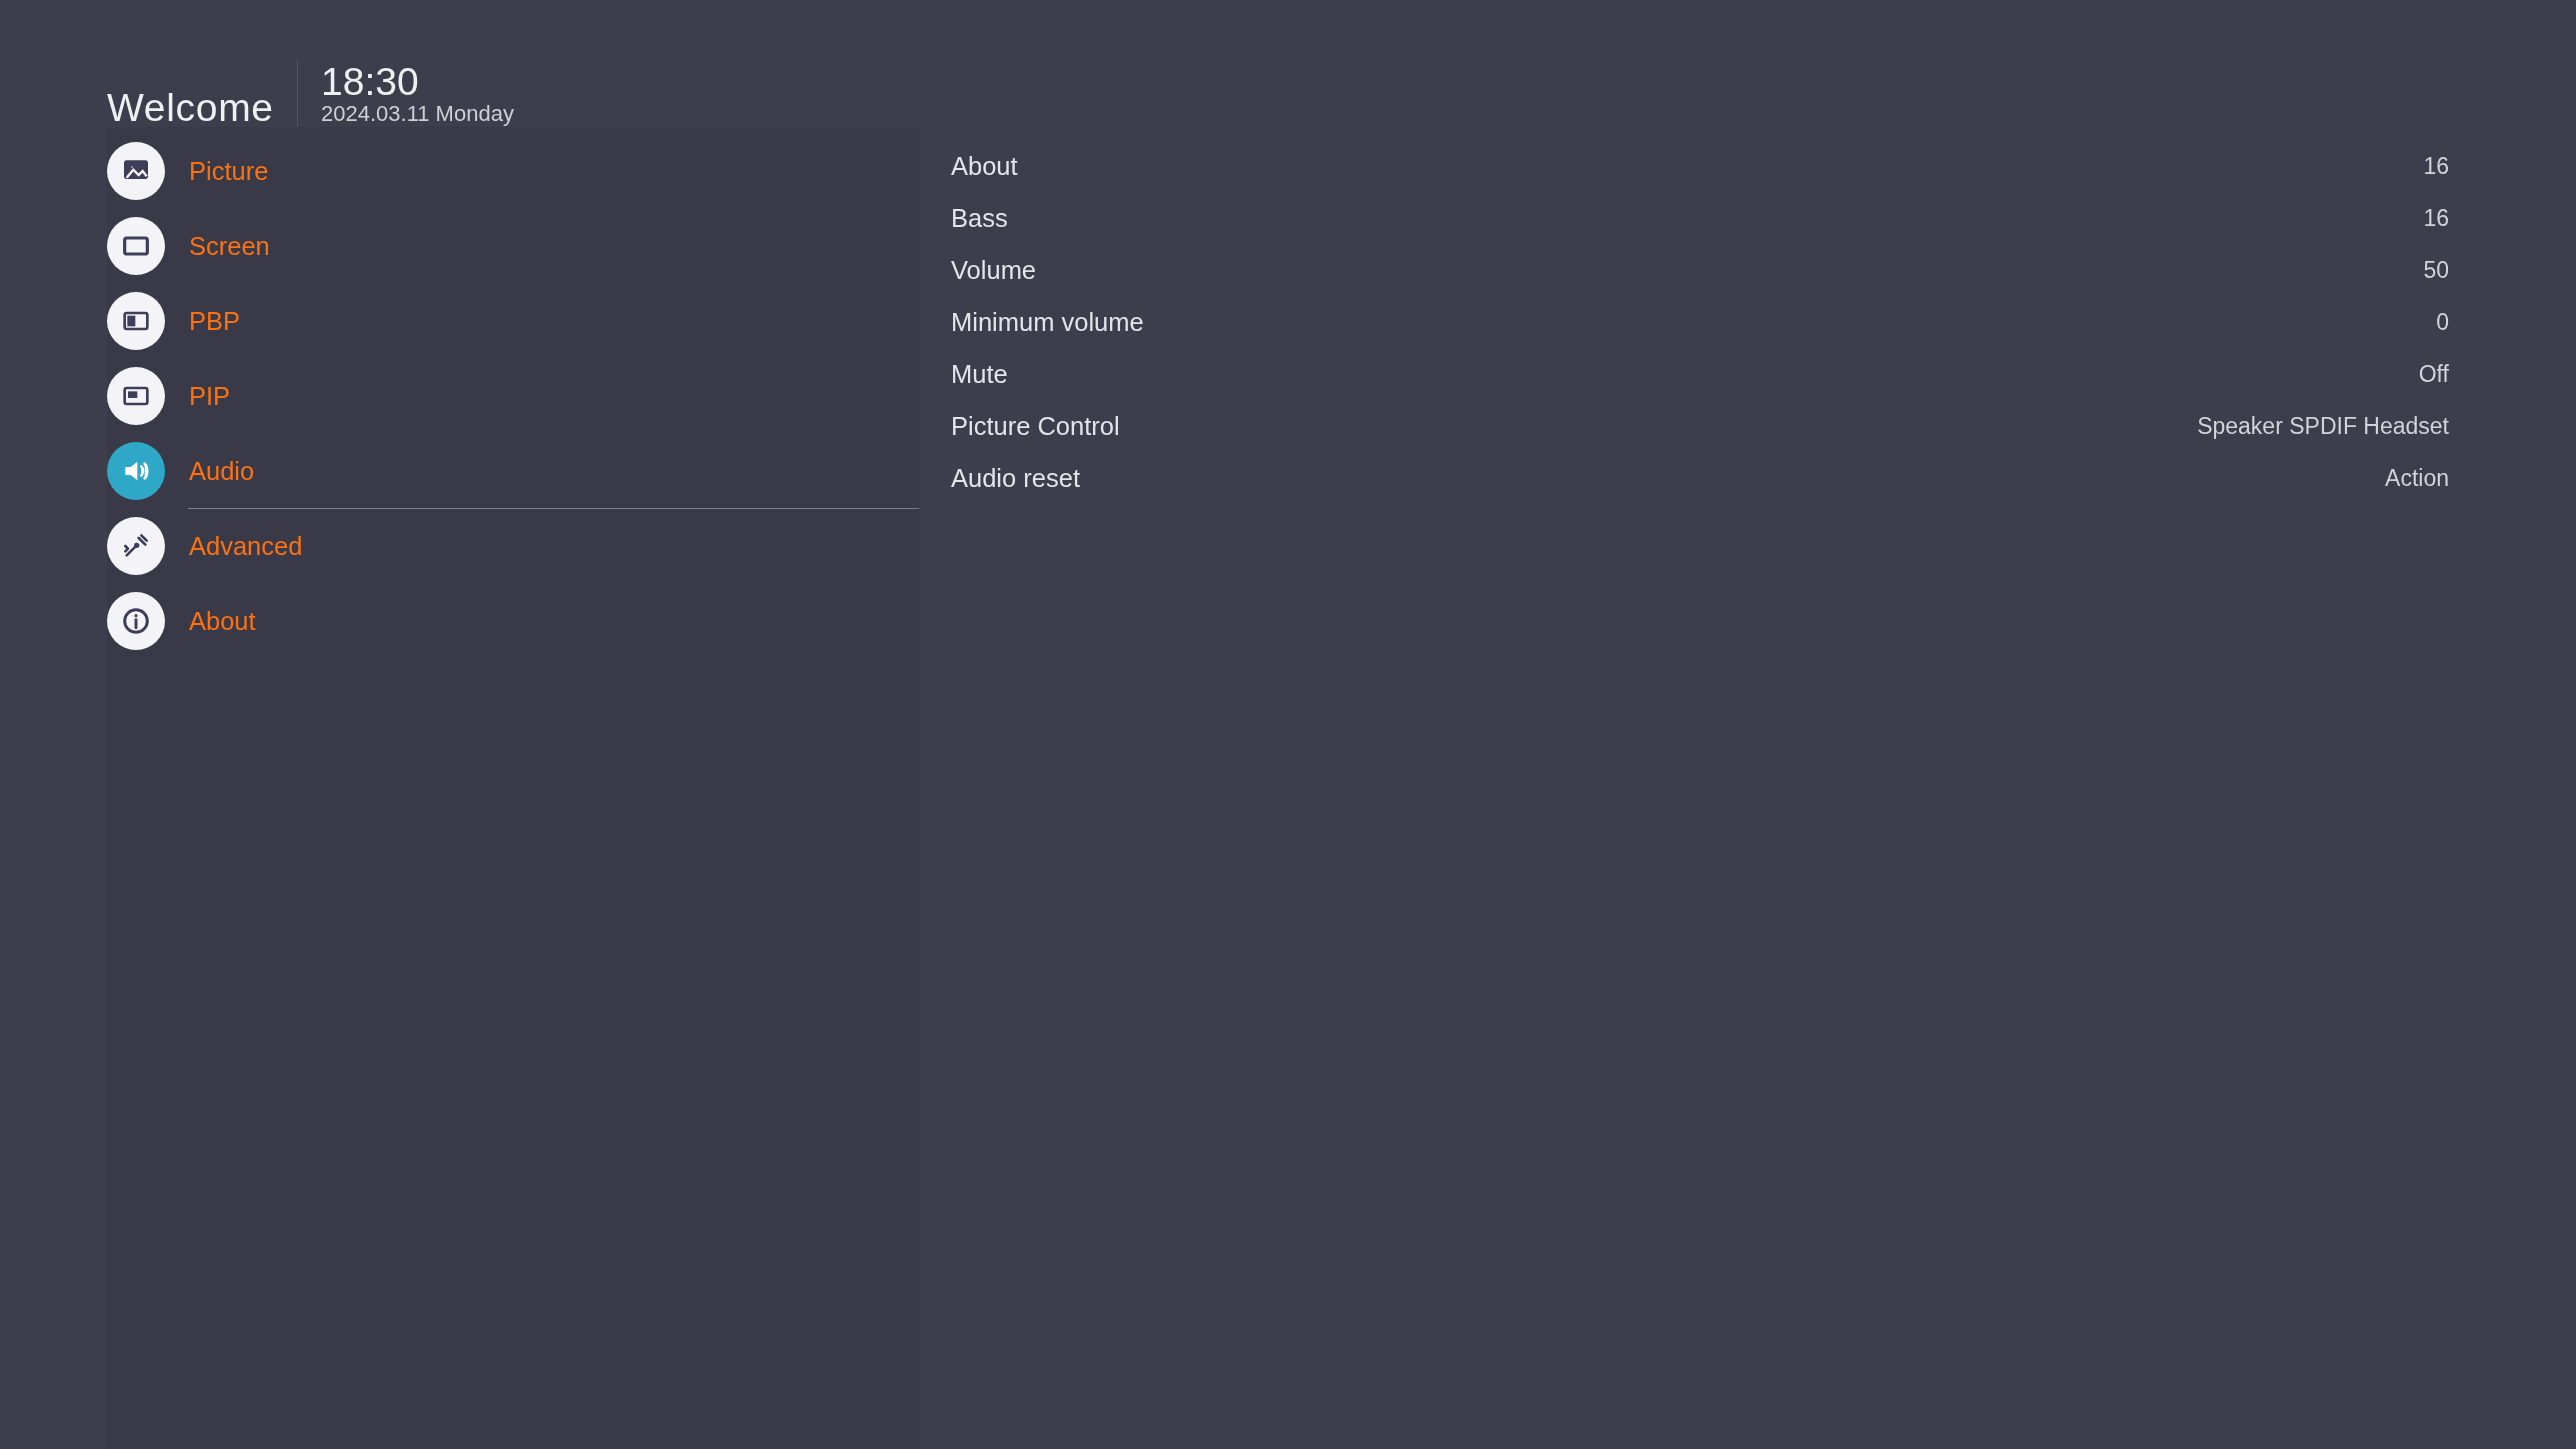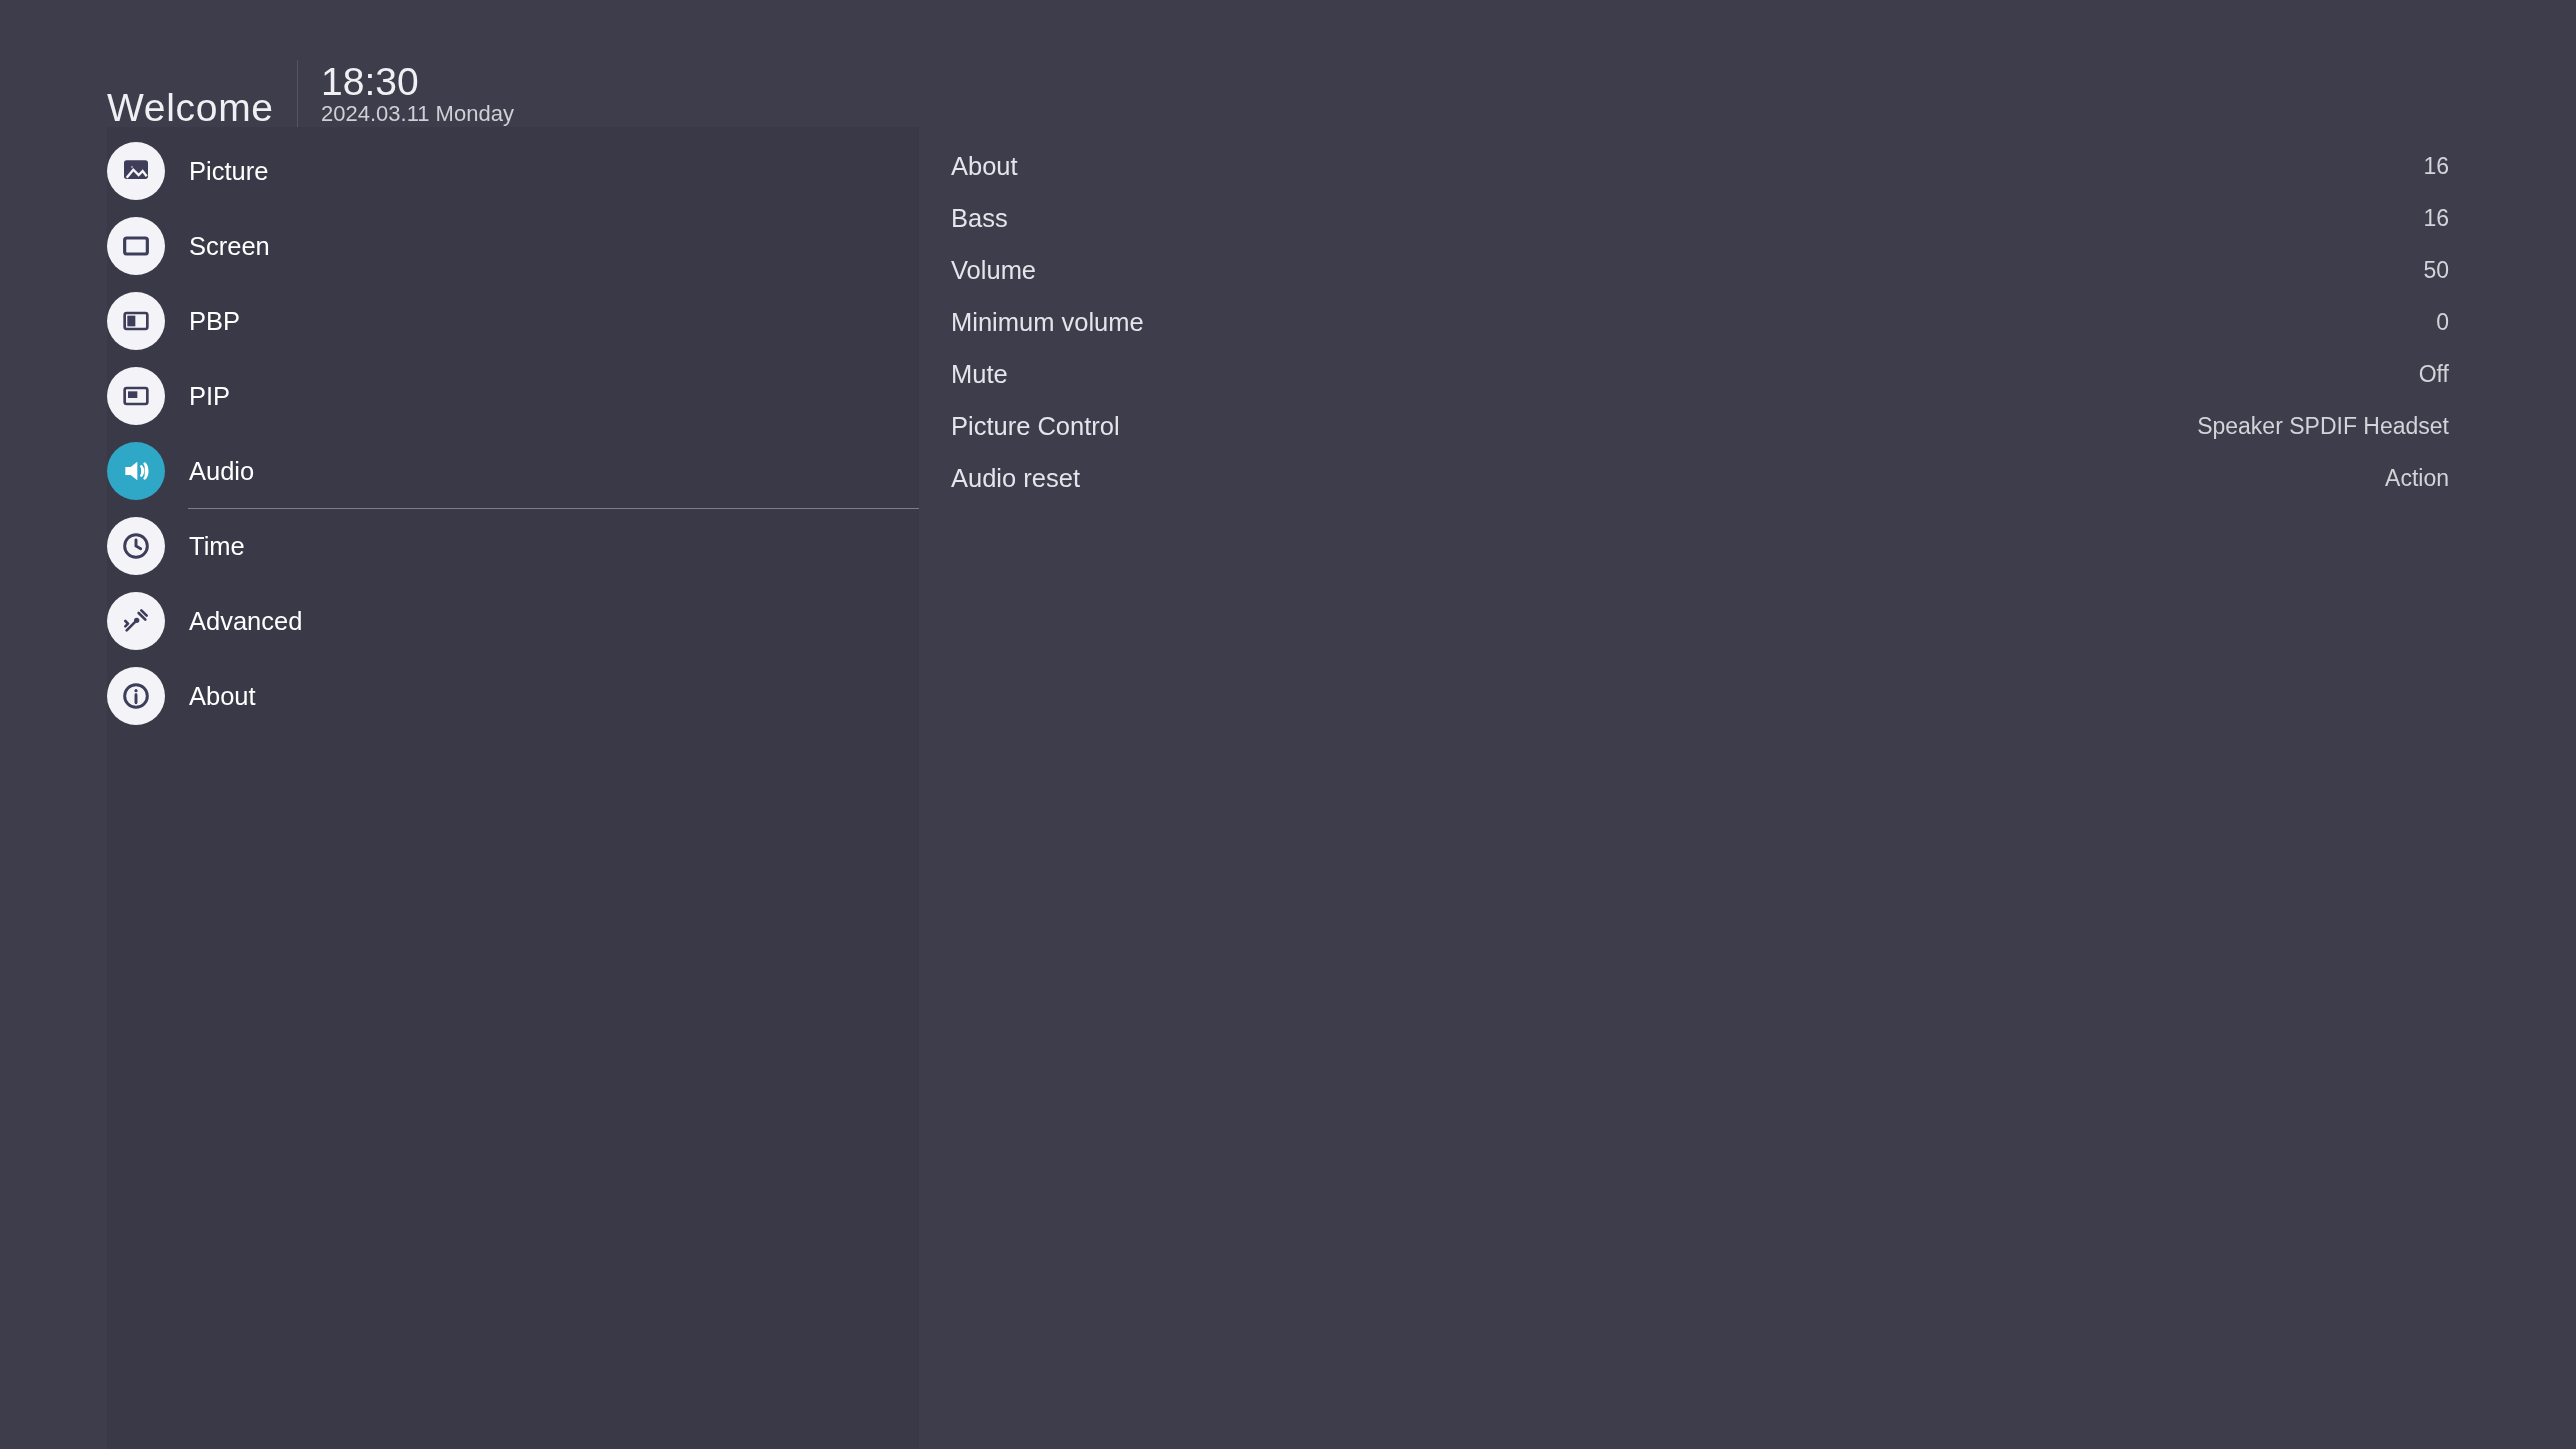"Picture" .sidebar .item .label { color: #ffffff -> #f97316 }
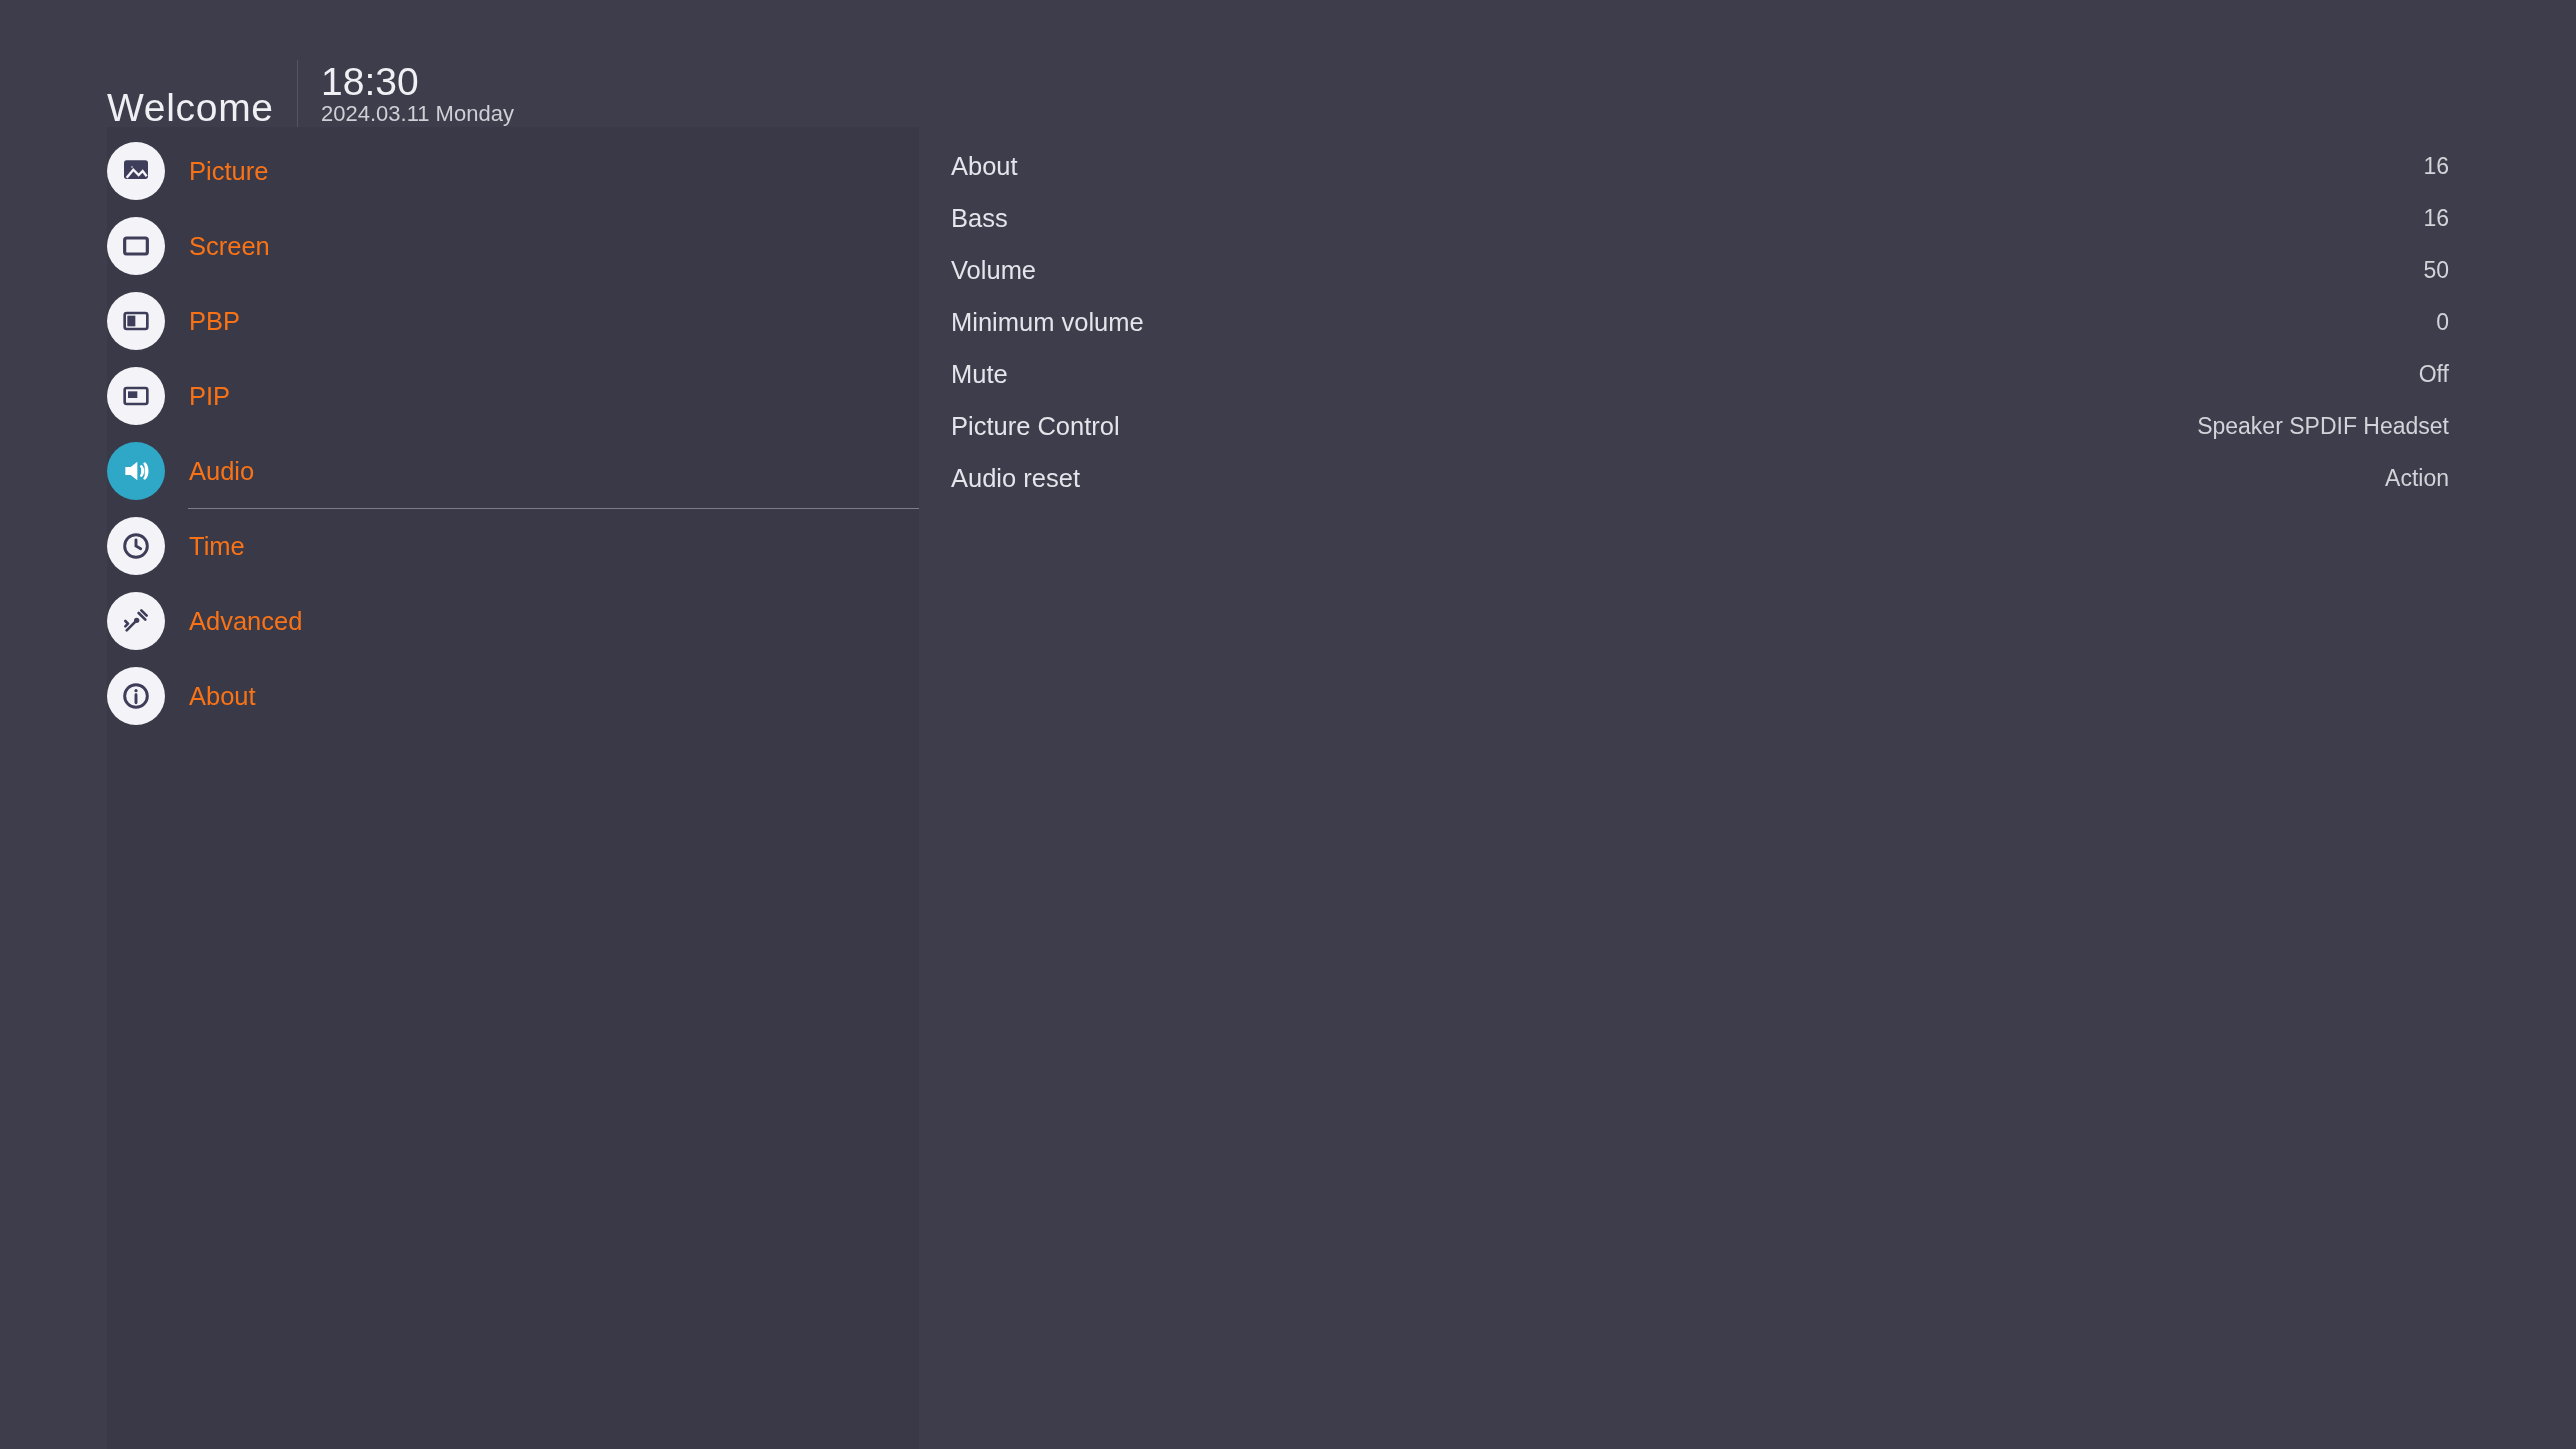"Time" div.item { html: <div> <span> <svg> <circle></circle> <path></path> </svg> </span> <span>Time</span> </div> -> none }
